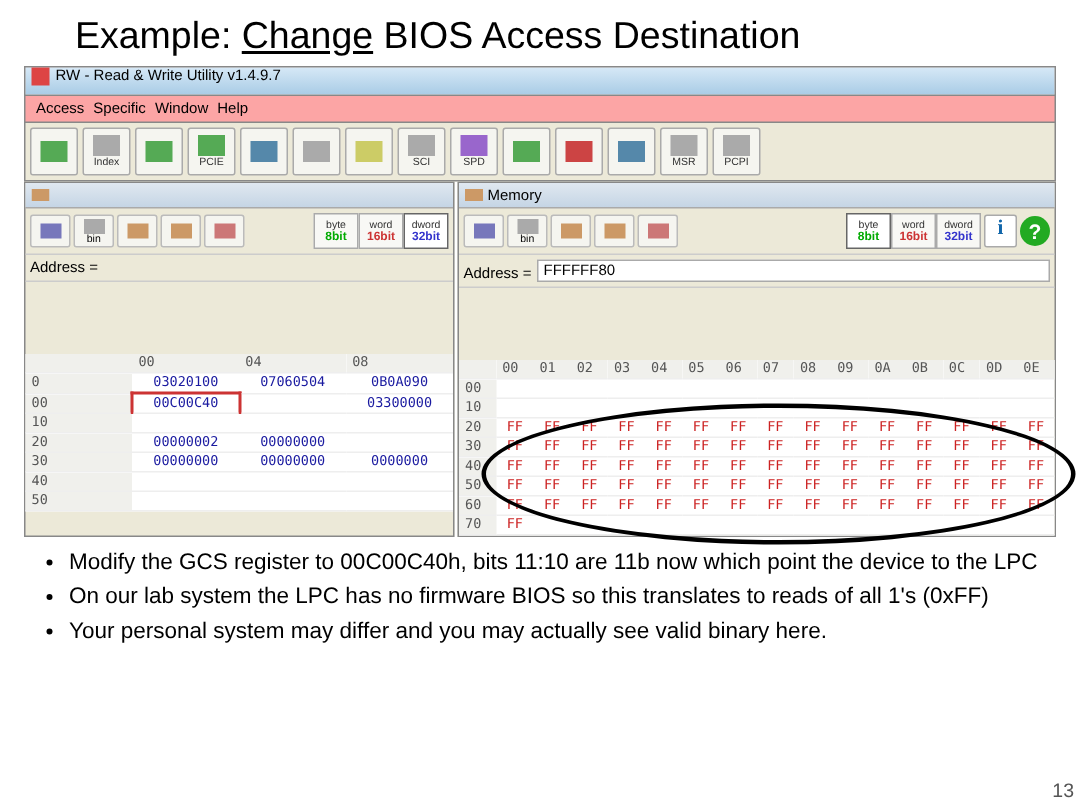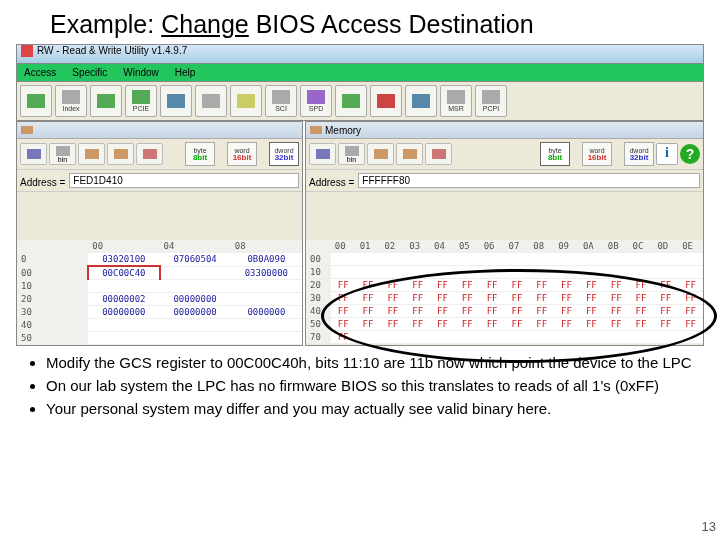"Access" .menubar { background: #22c55e -> #fca5a5; gap: 10px -> none }
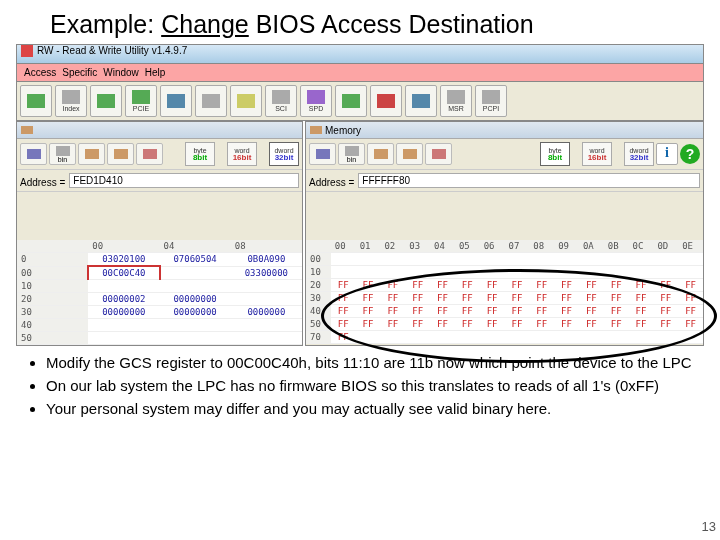"8bit" .width-btns { gap: 12px -> 0 }
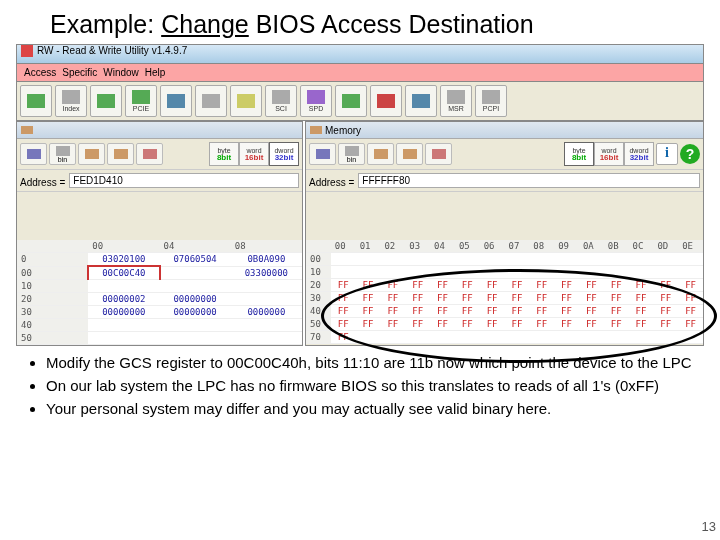"FED1D410" input { html: <input> -> none }
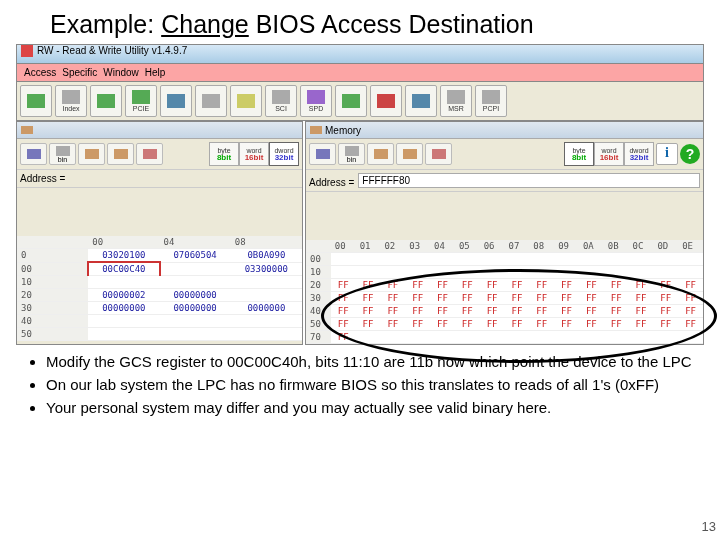"60" tr { html: none -> <tr> <td>60</td> <td>FF</td> <td>FF</td> <td>FF</td> <td>FF</td> <td>FF</td> <td>FF</td> <td>FF</td> <td>FF</td> <td>FF</td> <td>FF</td> <td>FF</td> <td>FF</td> <td>FF</td> <td>FF</td> <td>FF</td> </tr> }
